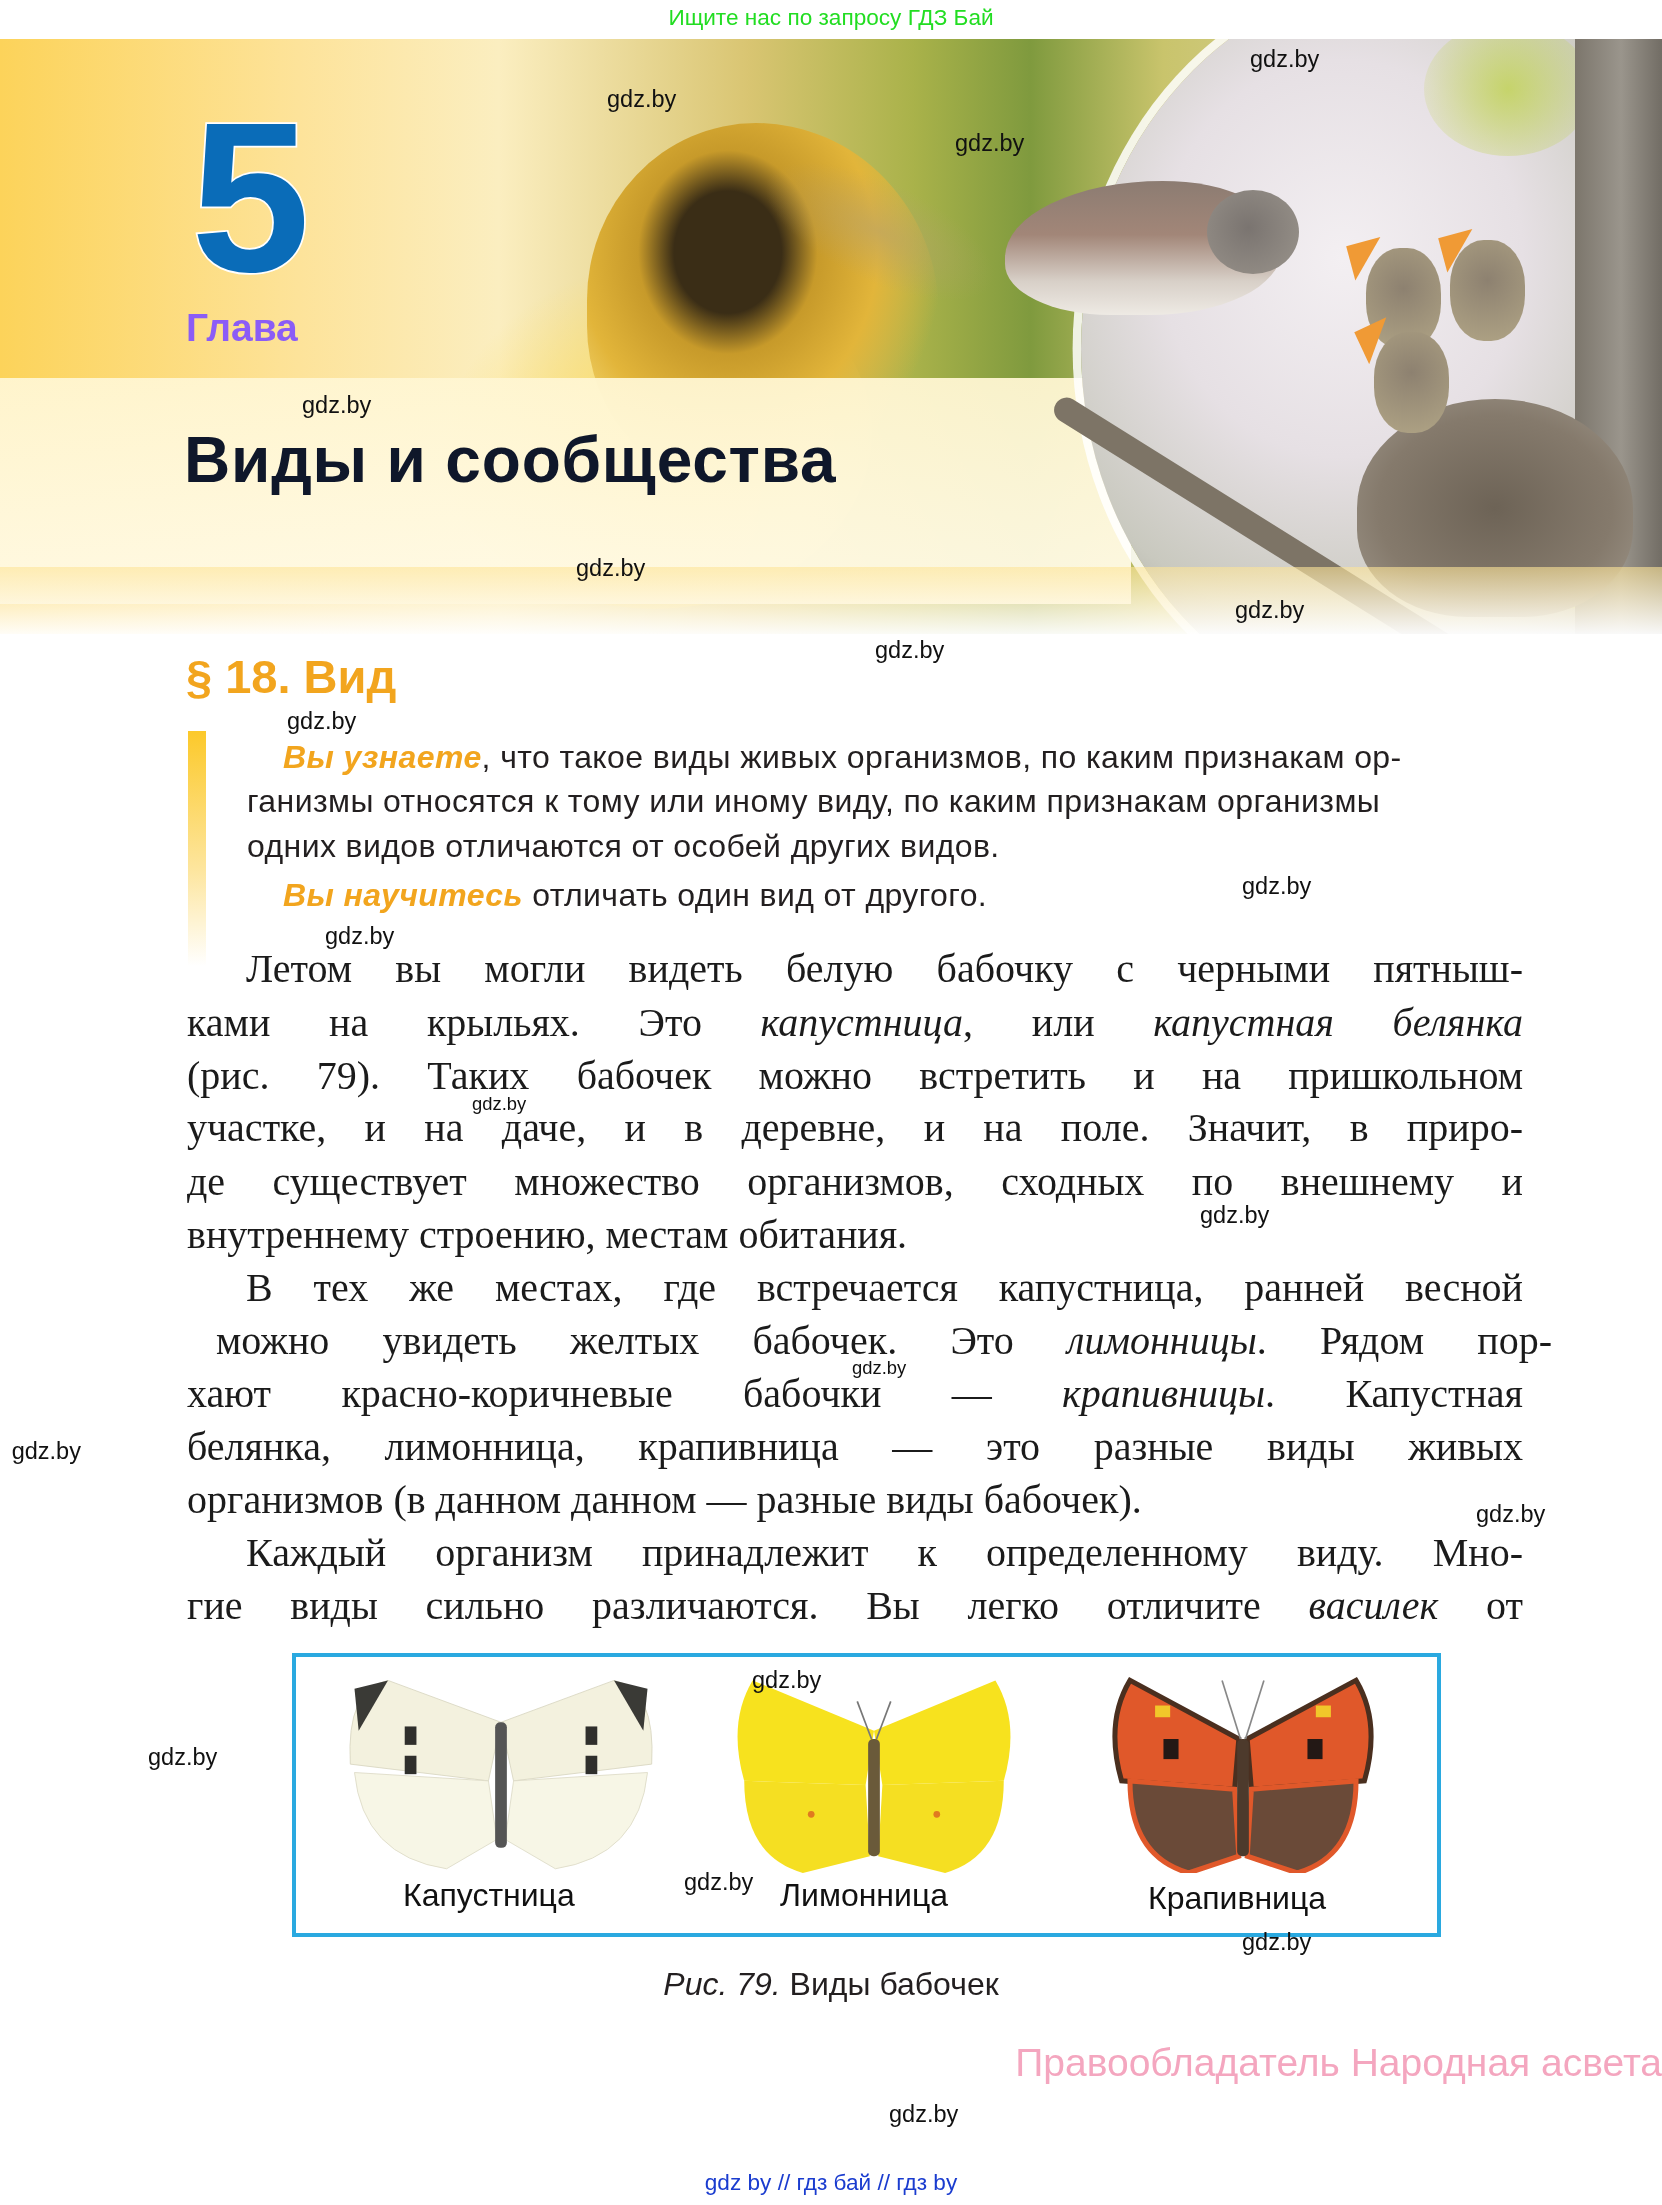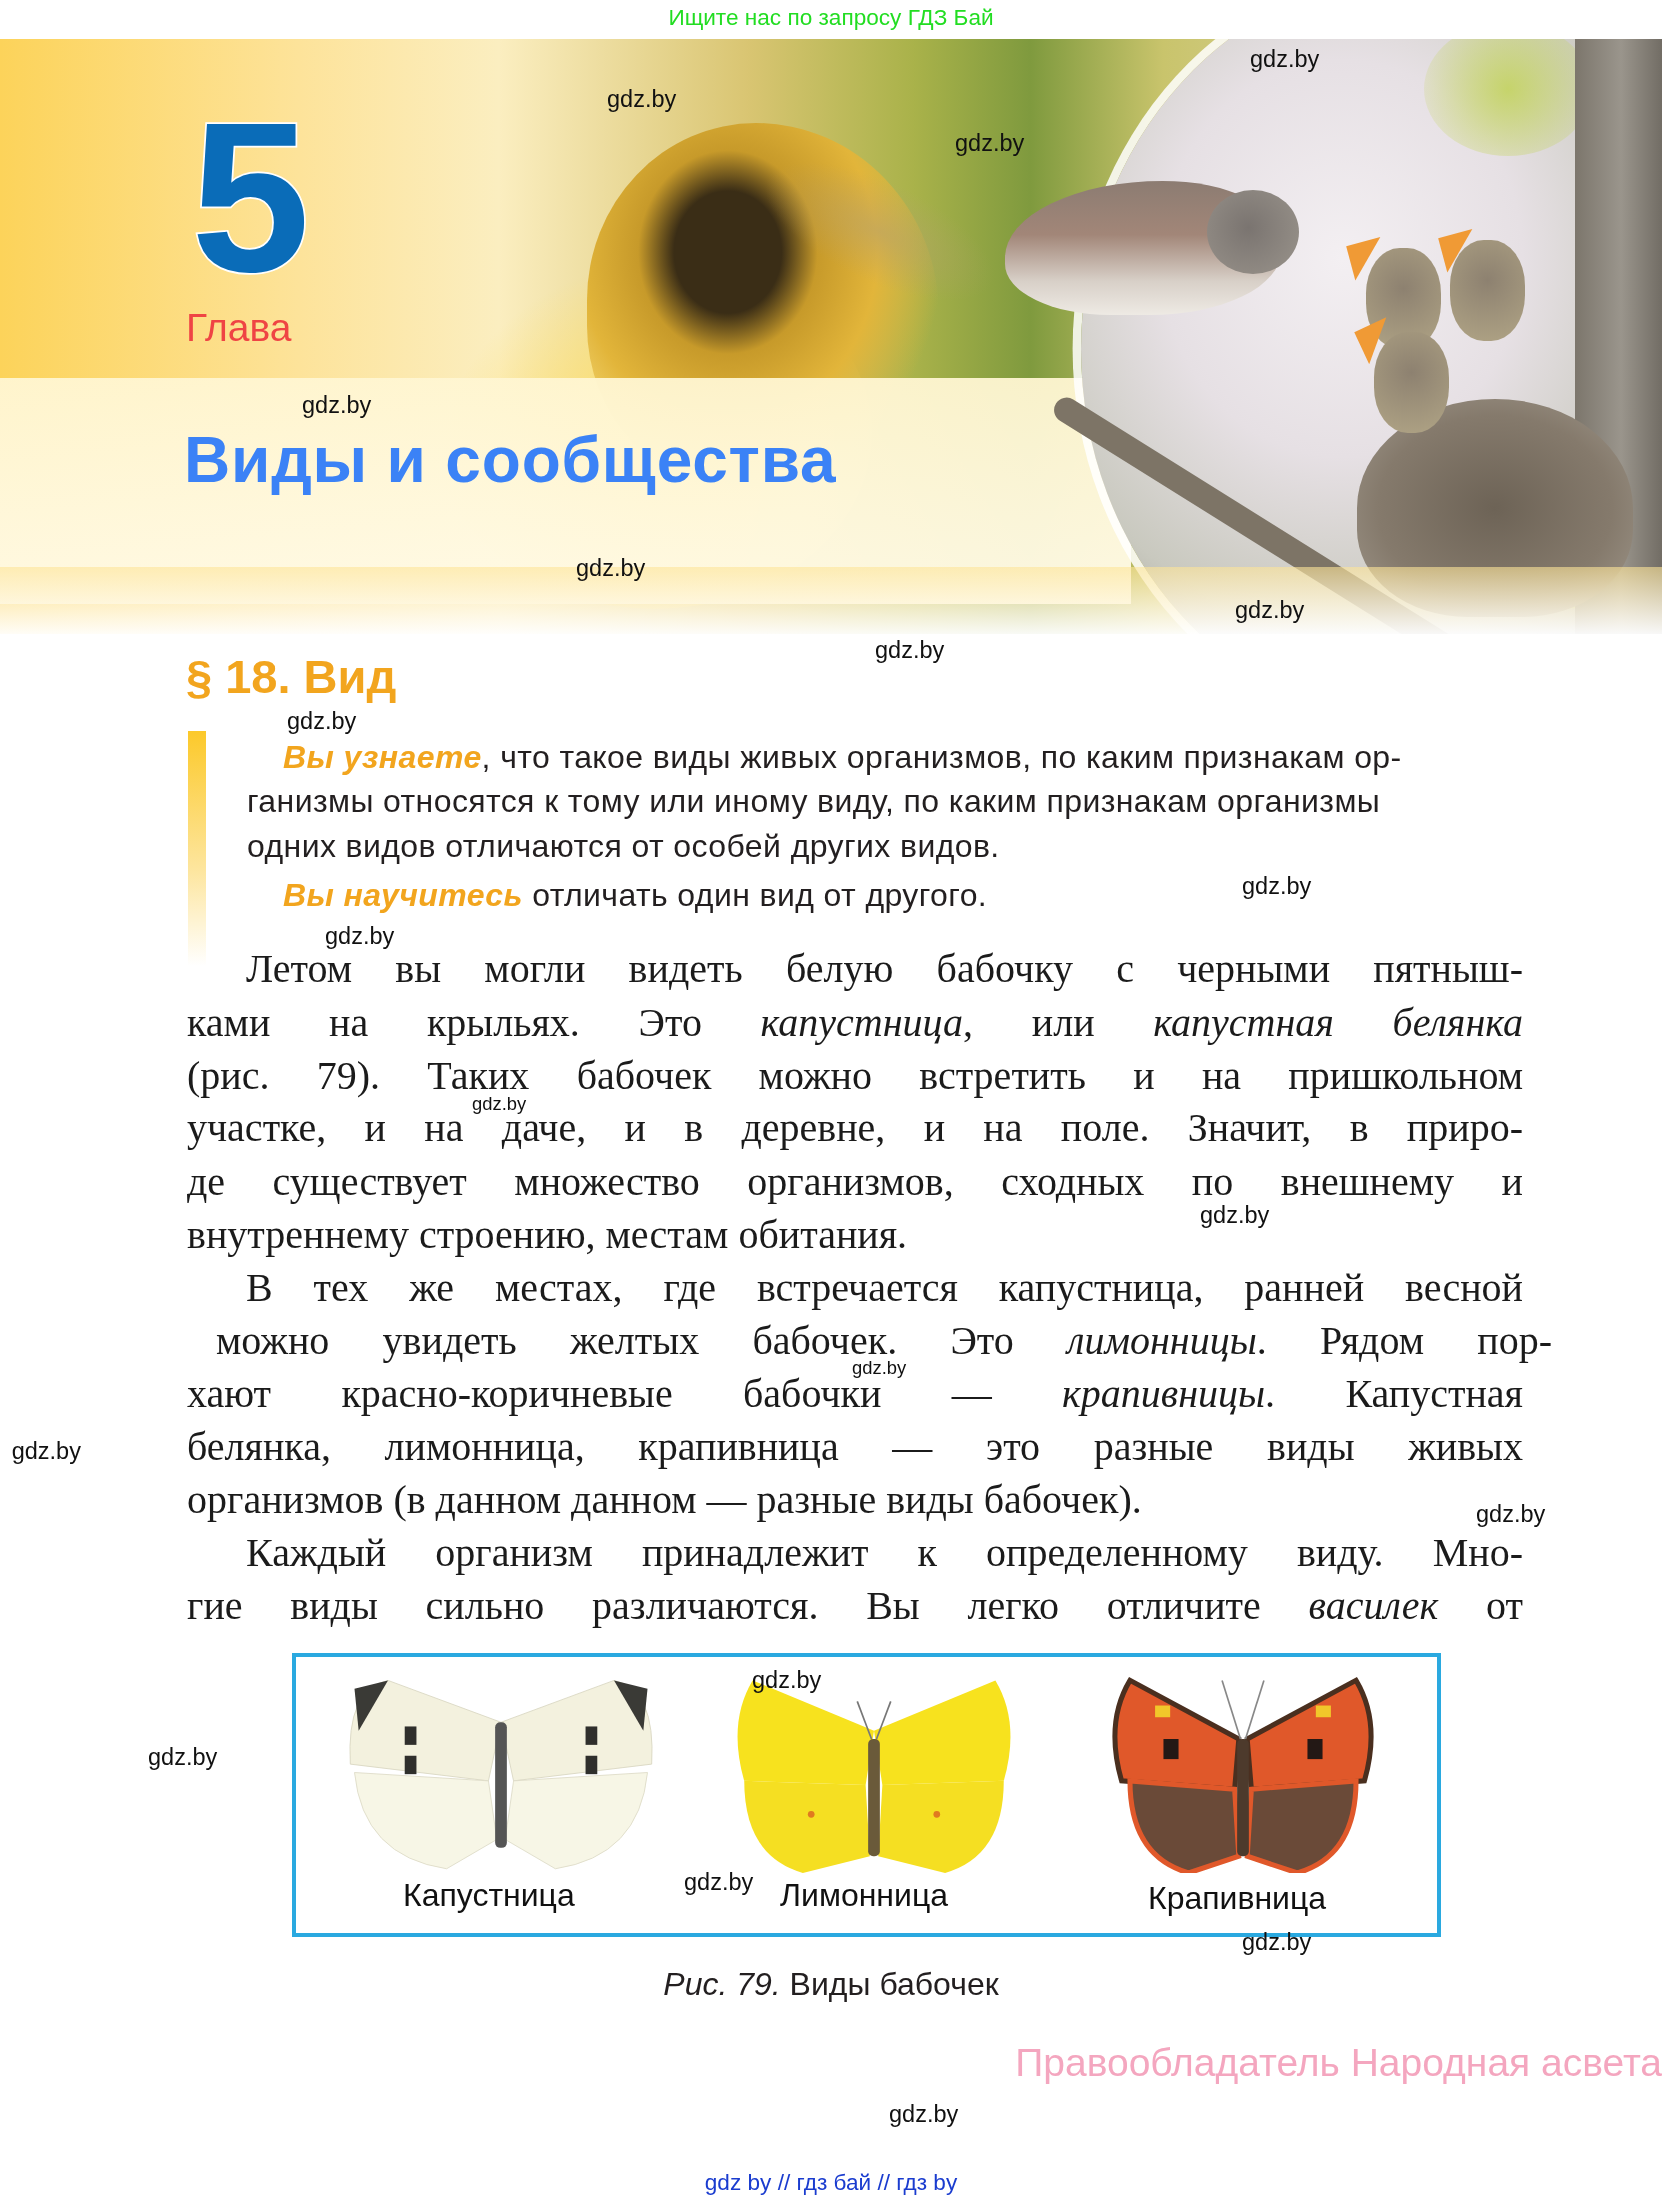"Глава" .chapter-label { color: #ef4444 -> #8b5cf6; font-weight: normal -> bold }
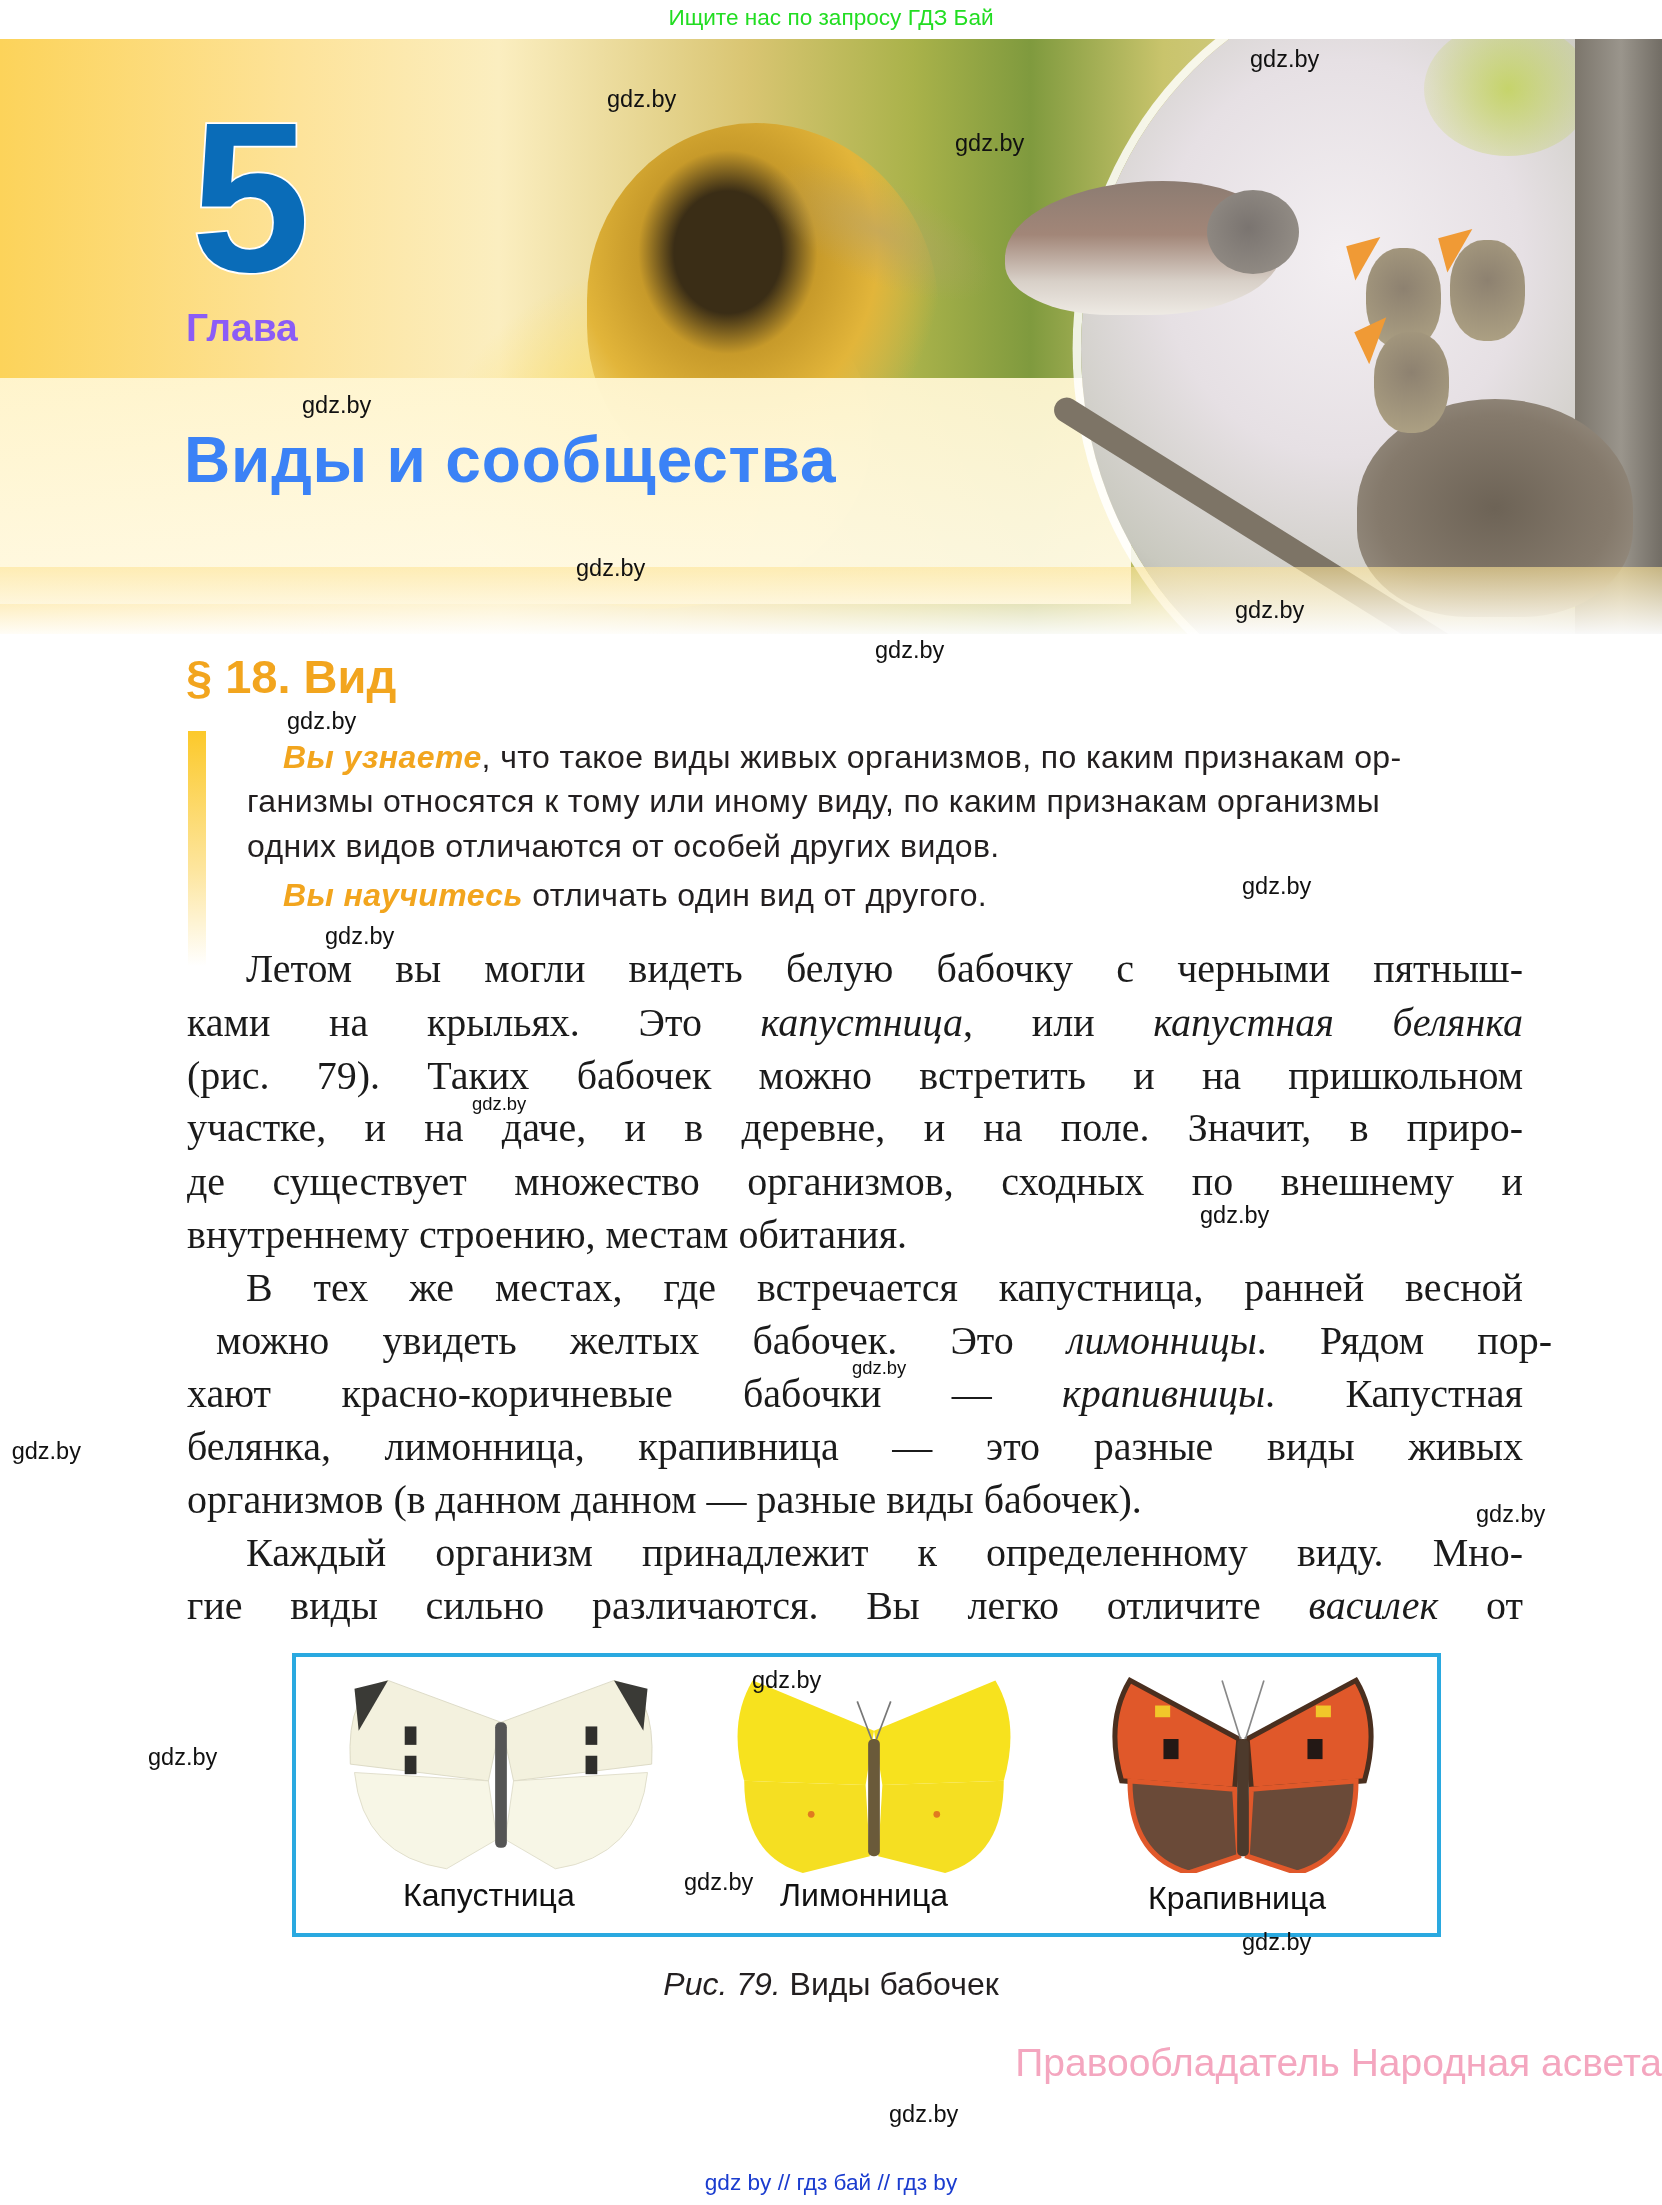"Виды и сообщества" .chapter-title { color: #3b82f6 -> #0f172a }
